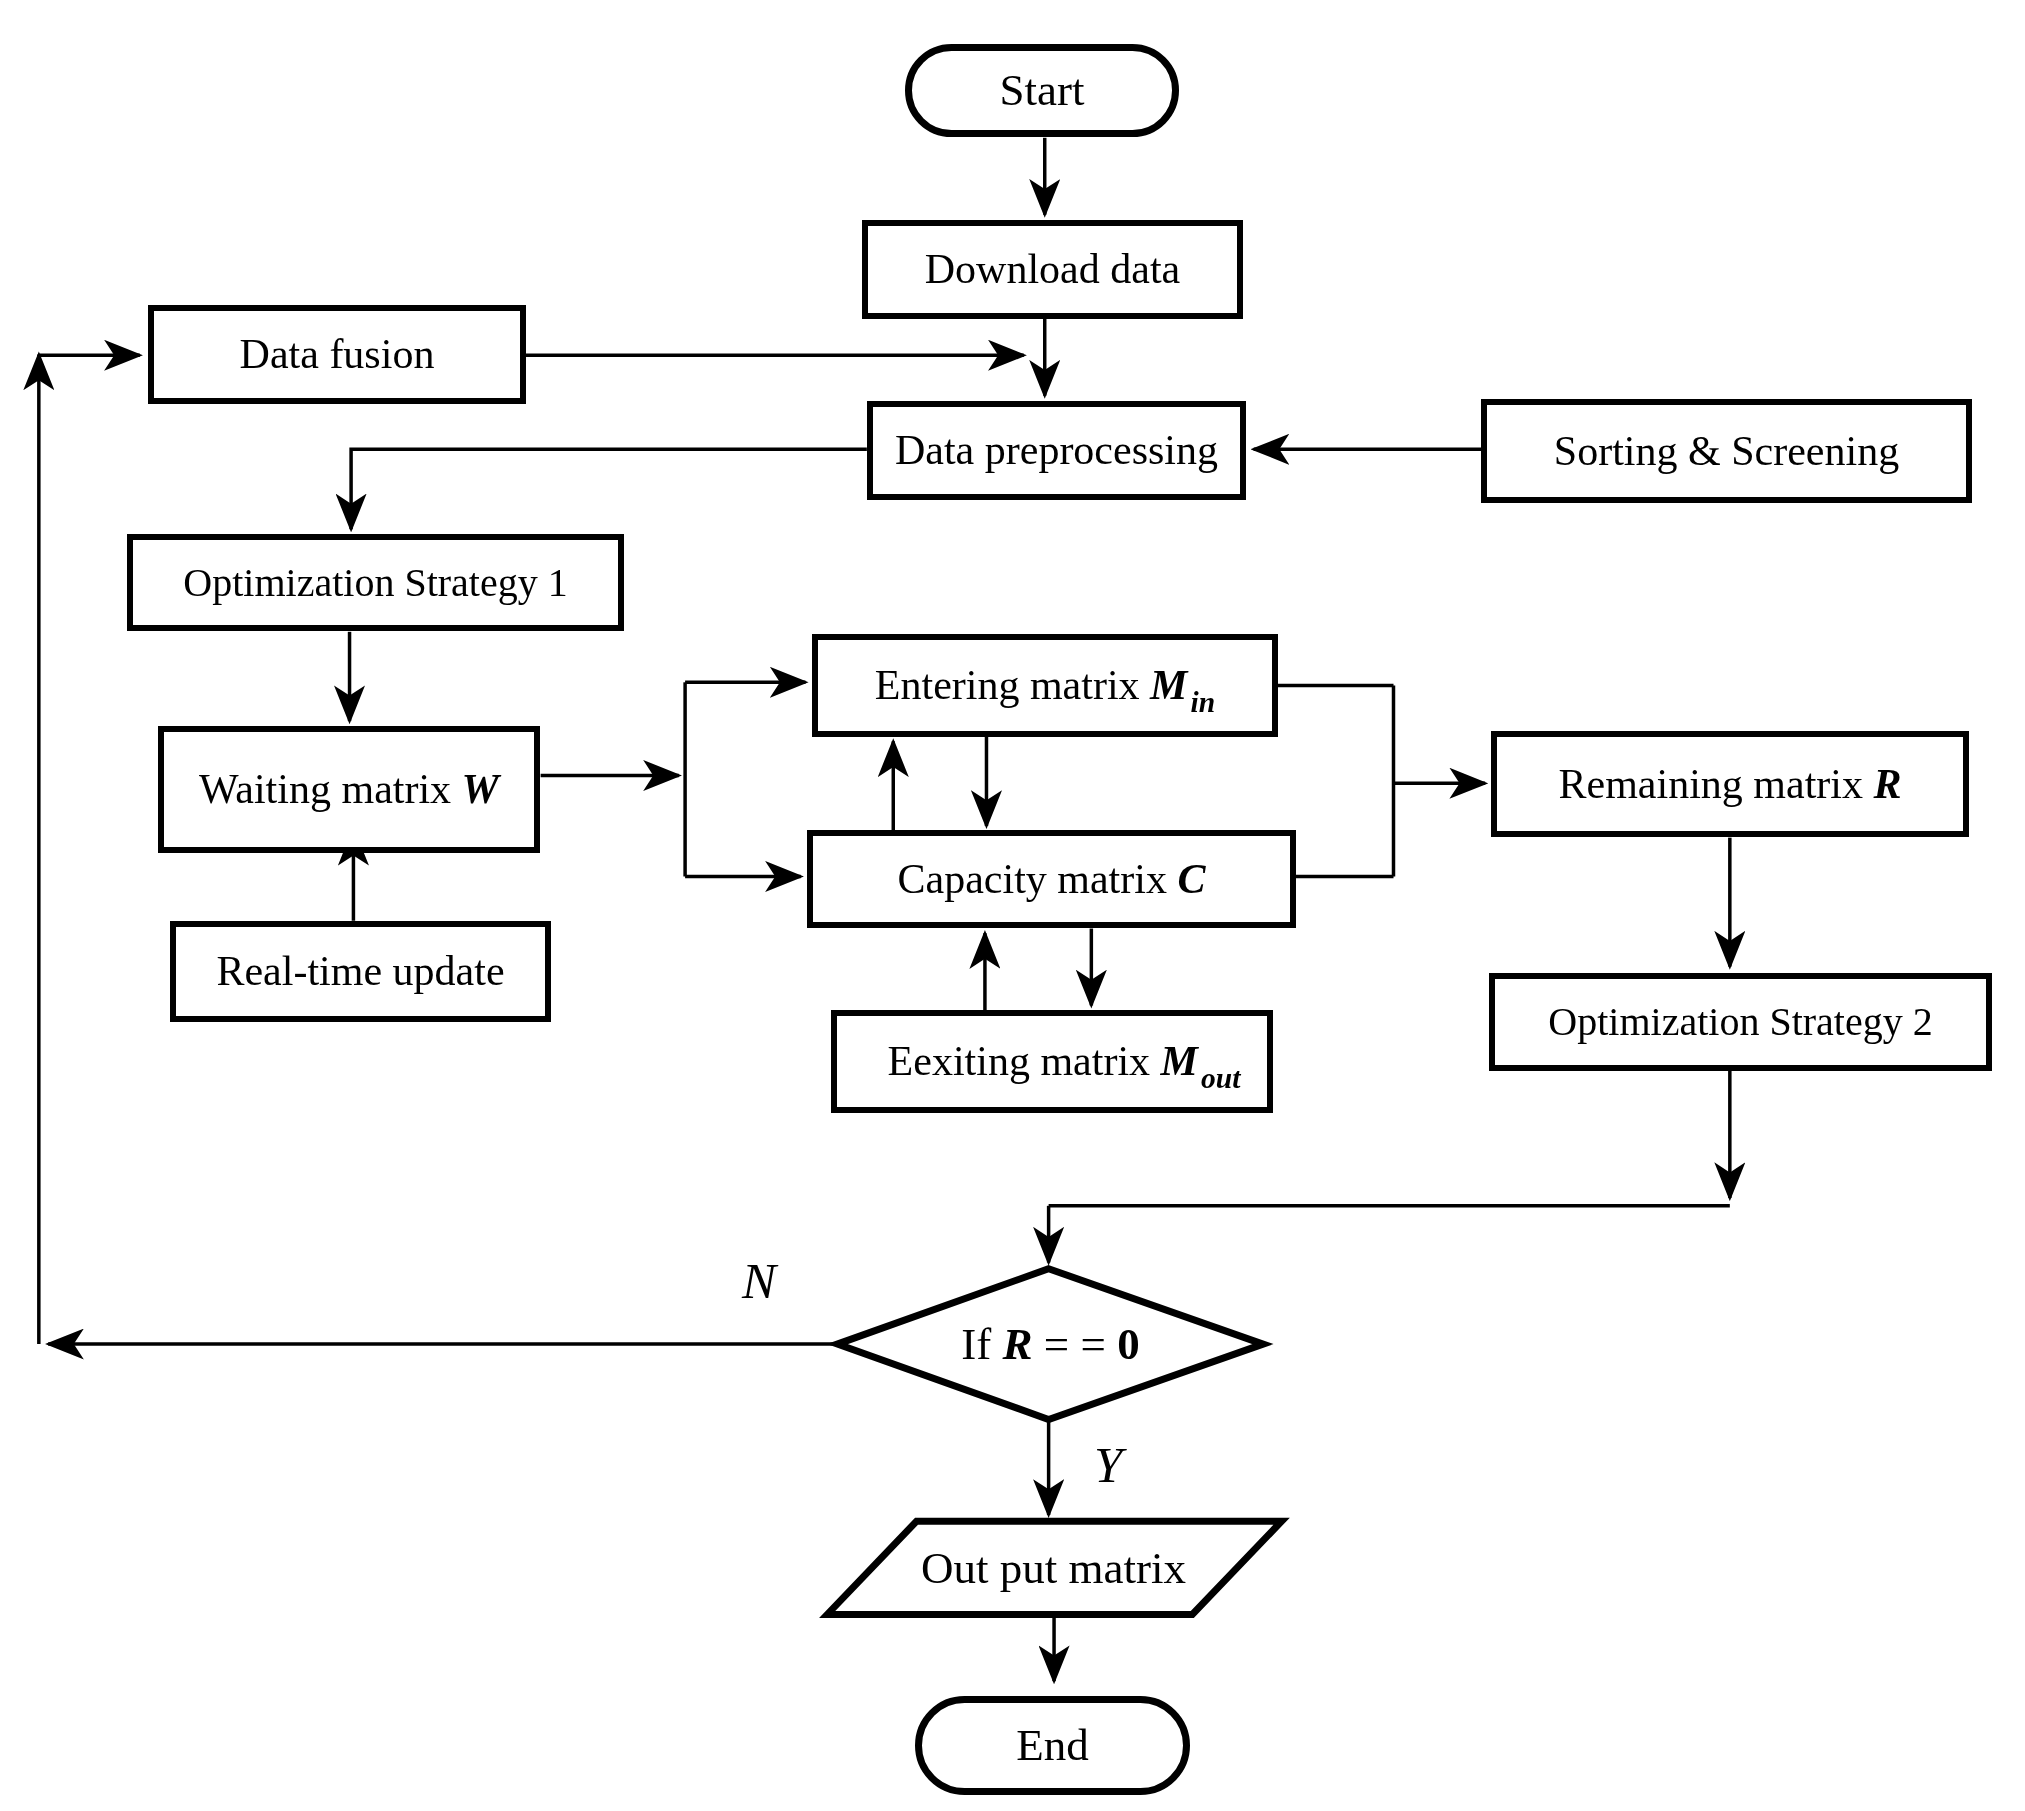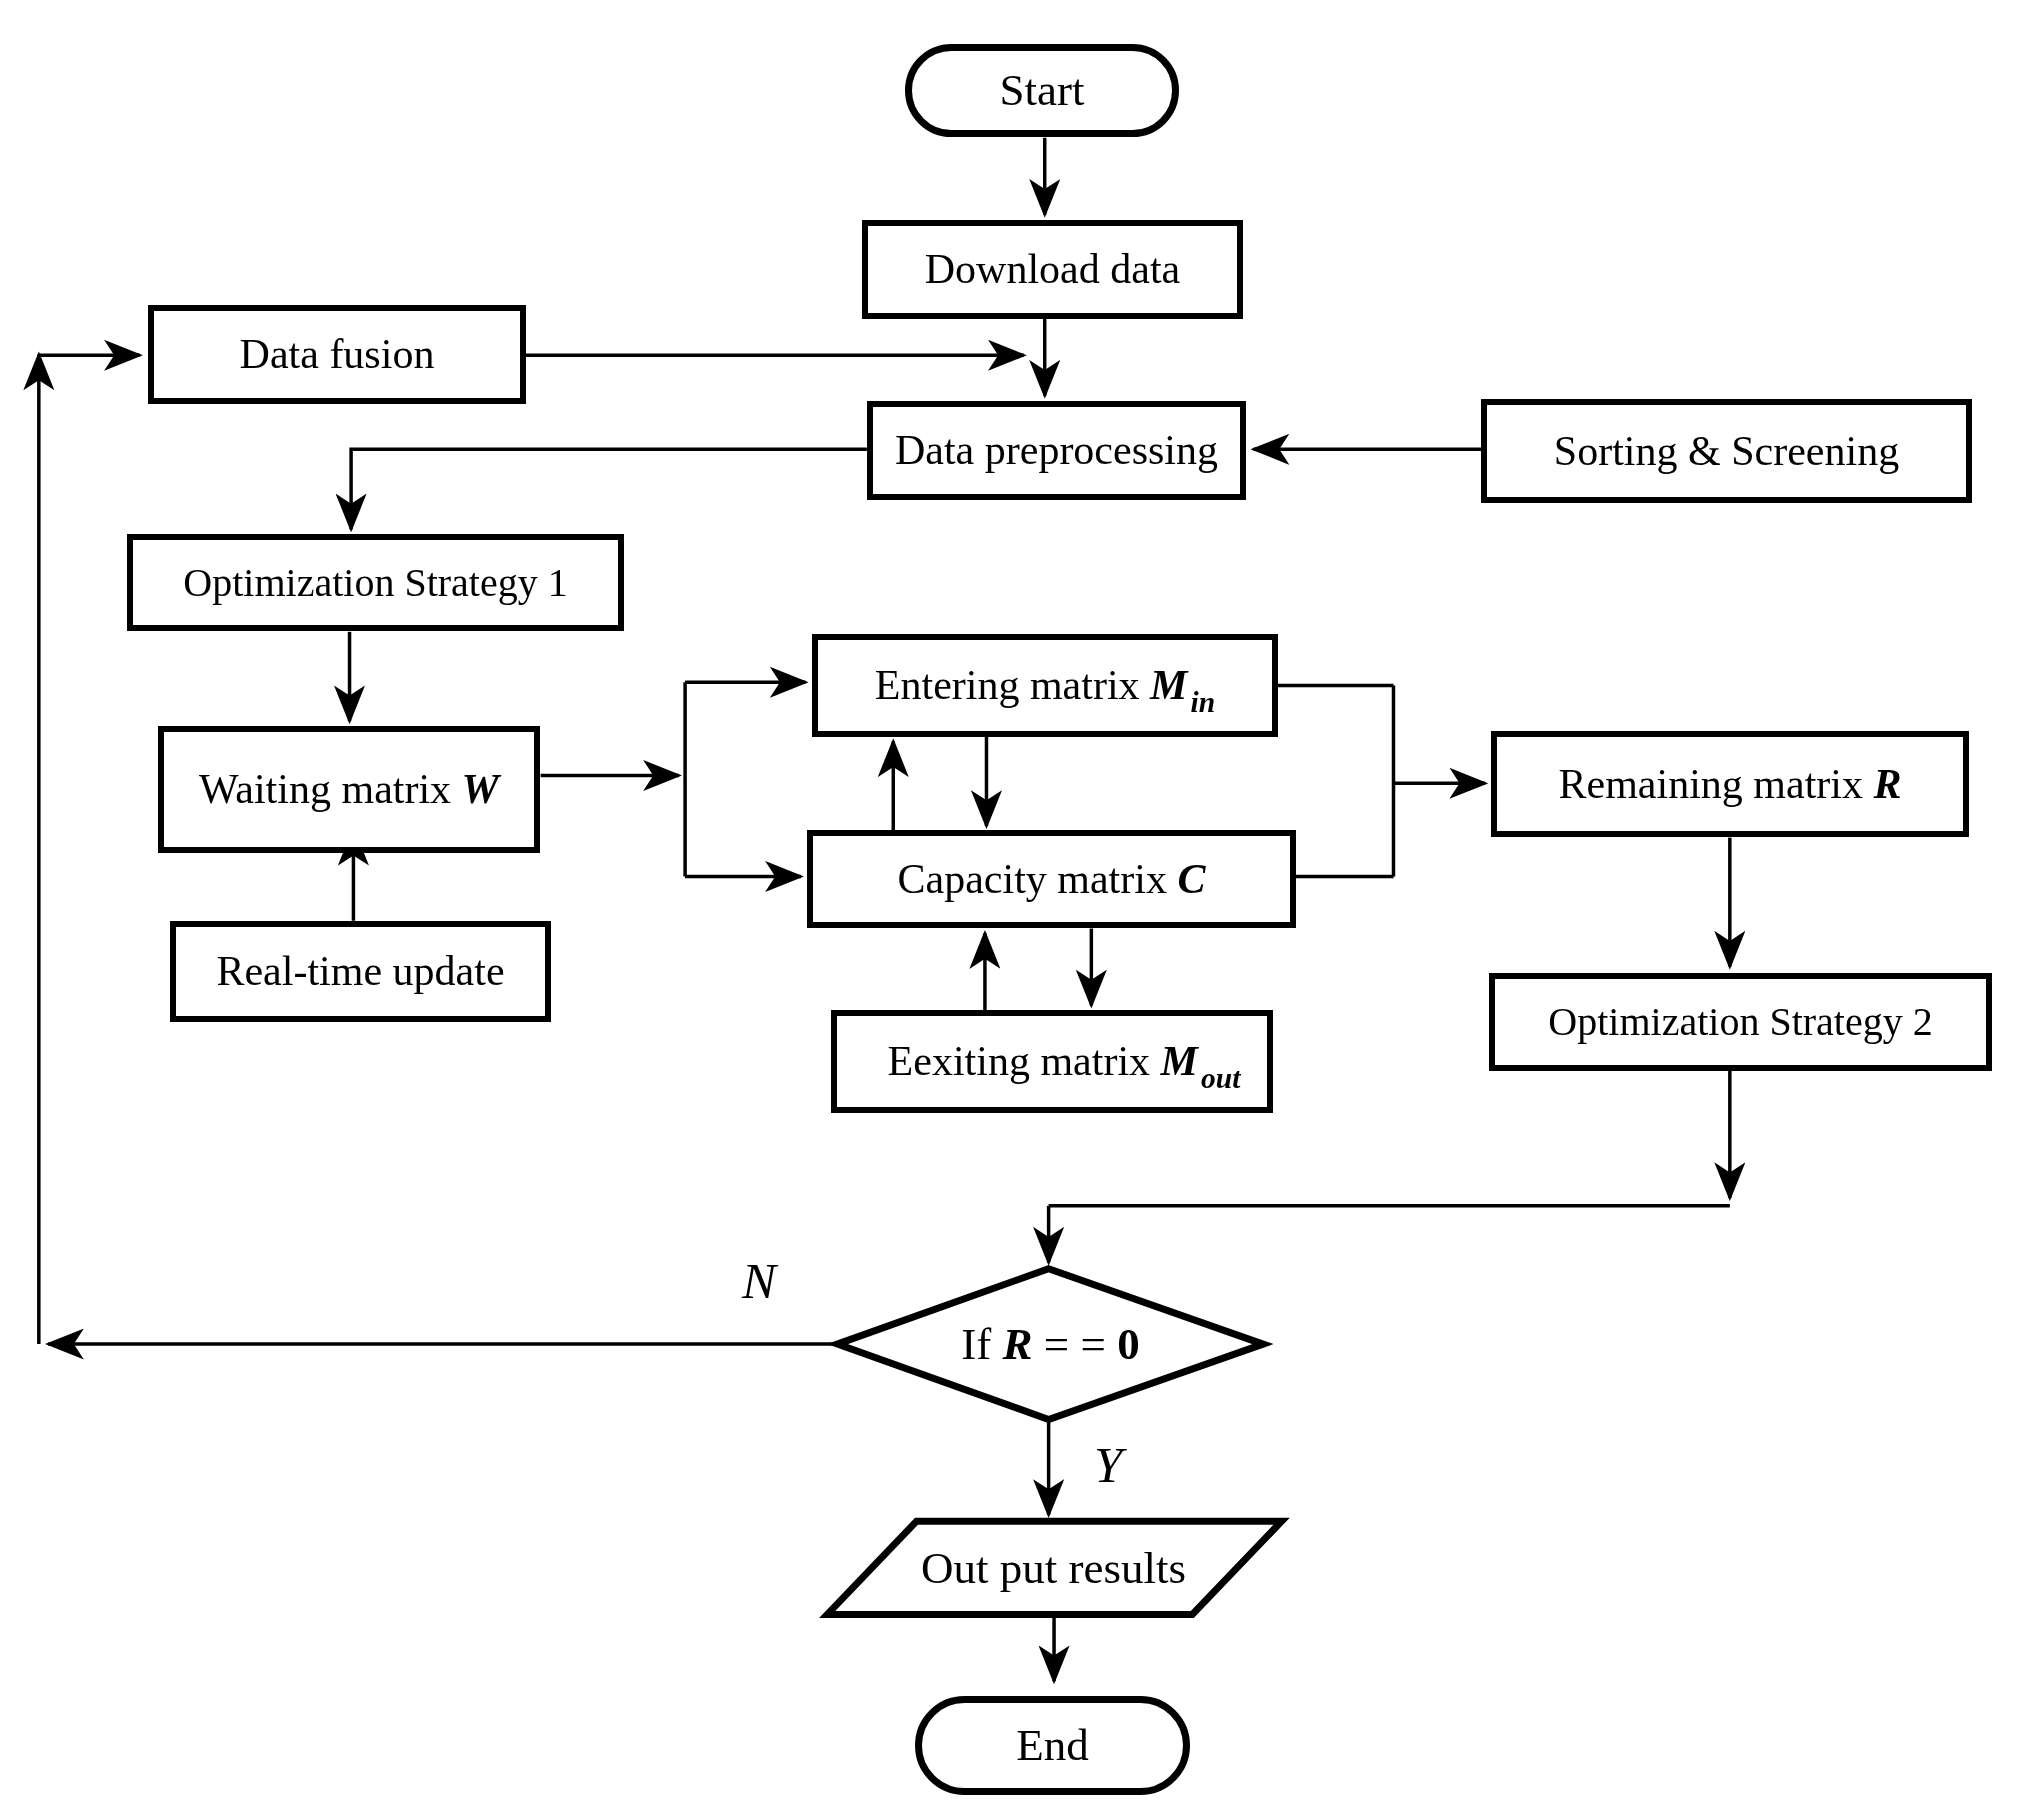"Out put results" span { text: results -> matrix }
